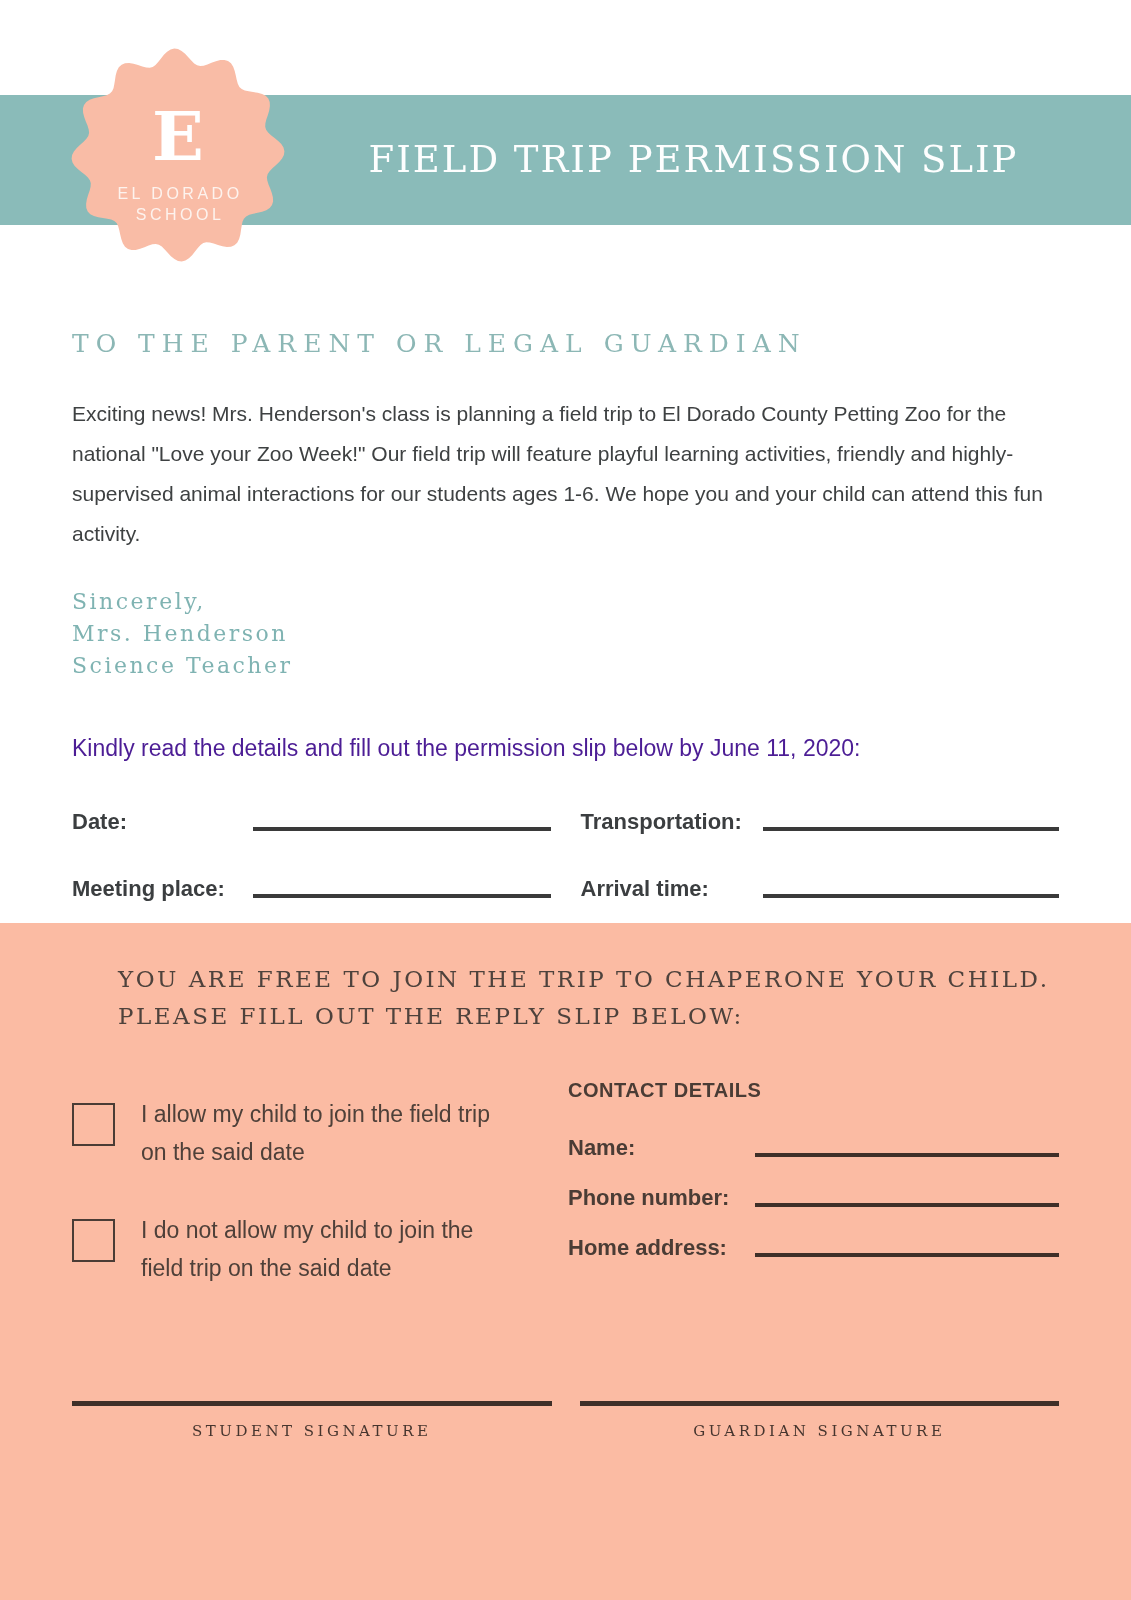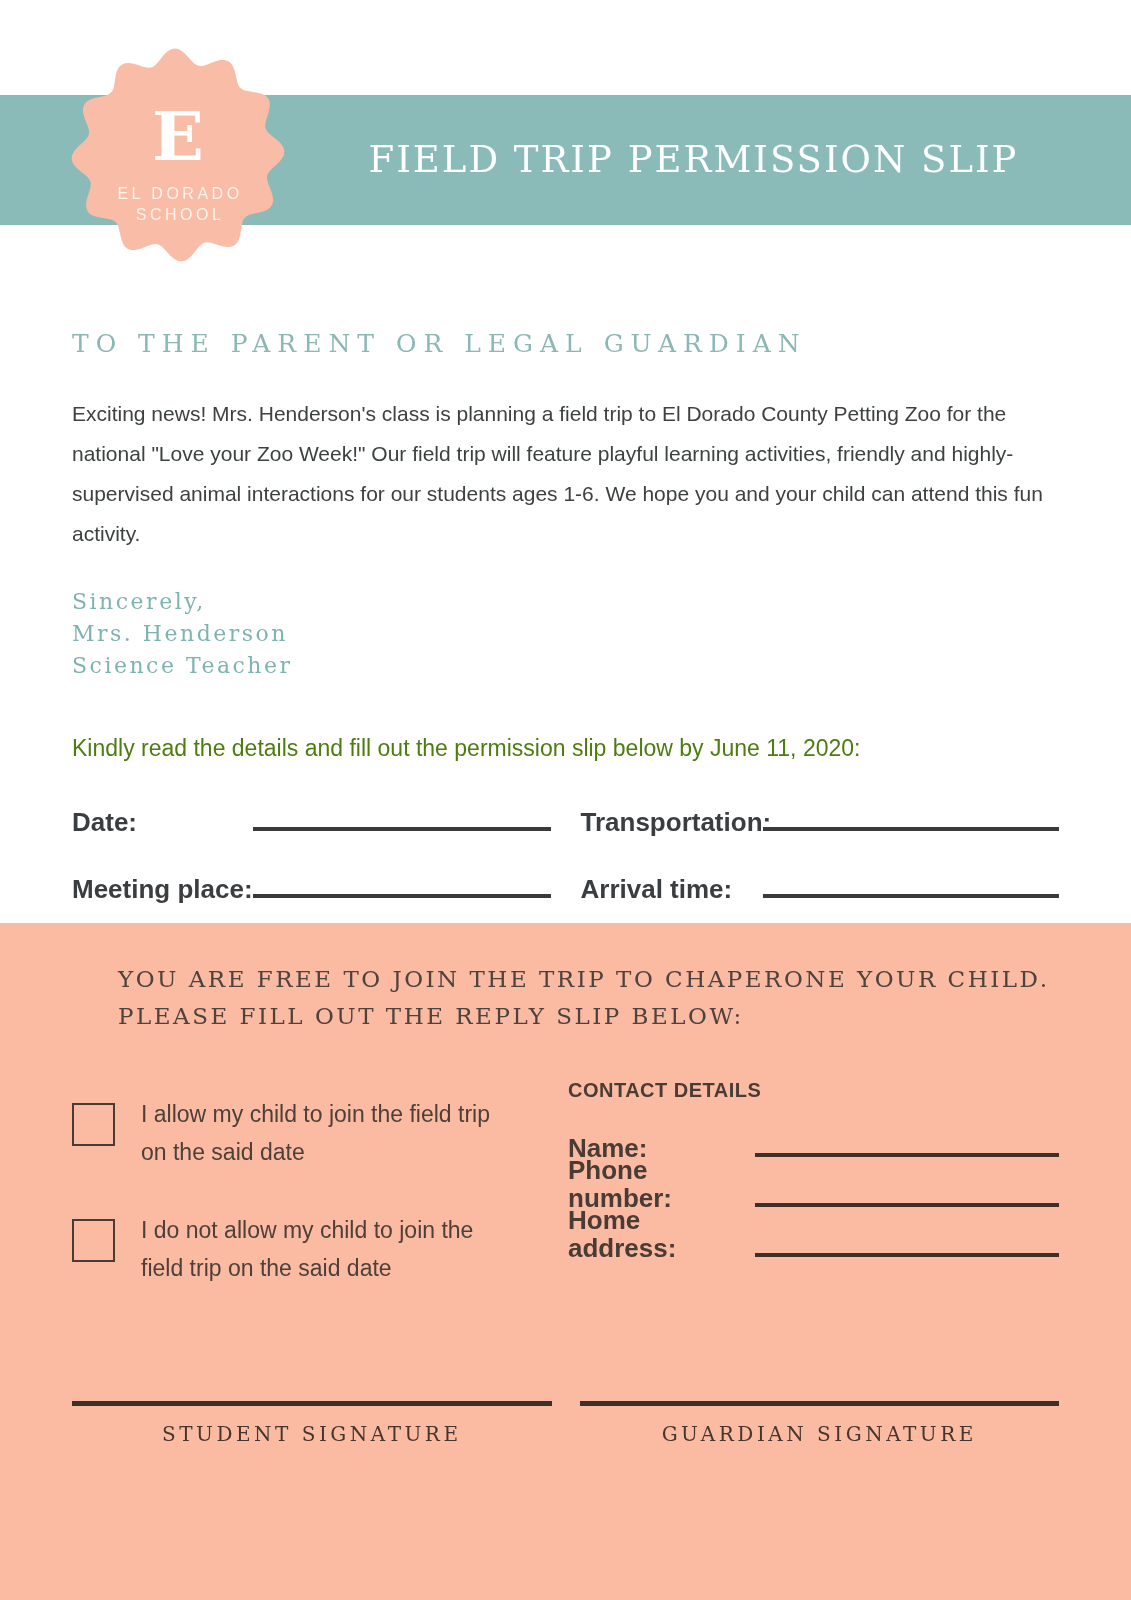"Kindly read the details and" .instruction { color: #4d7c0f -> #4c1d95 }
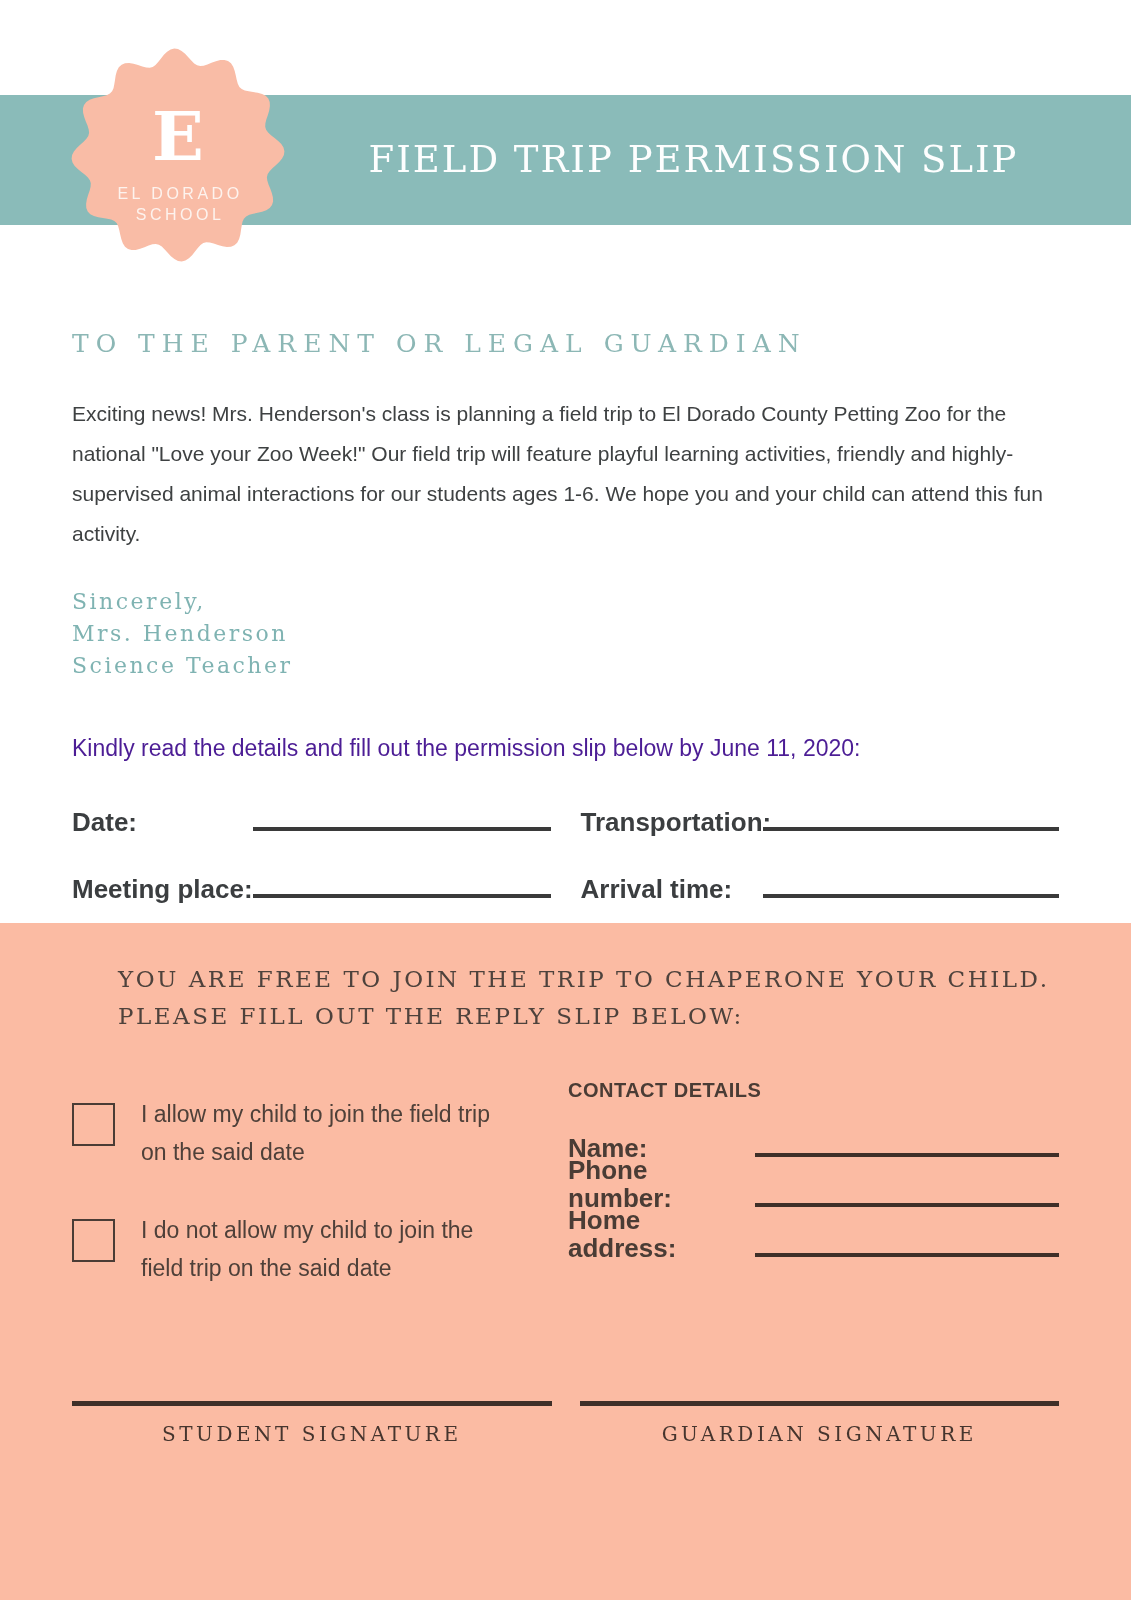"Date:" .field-label { font-size: 26px -> 22px }
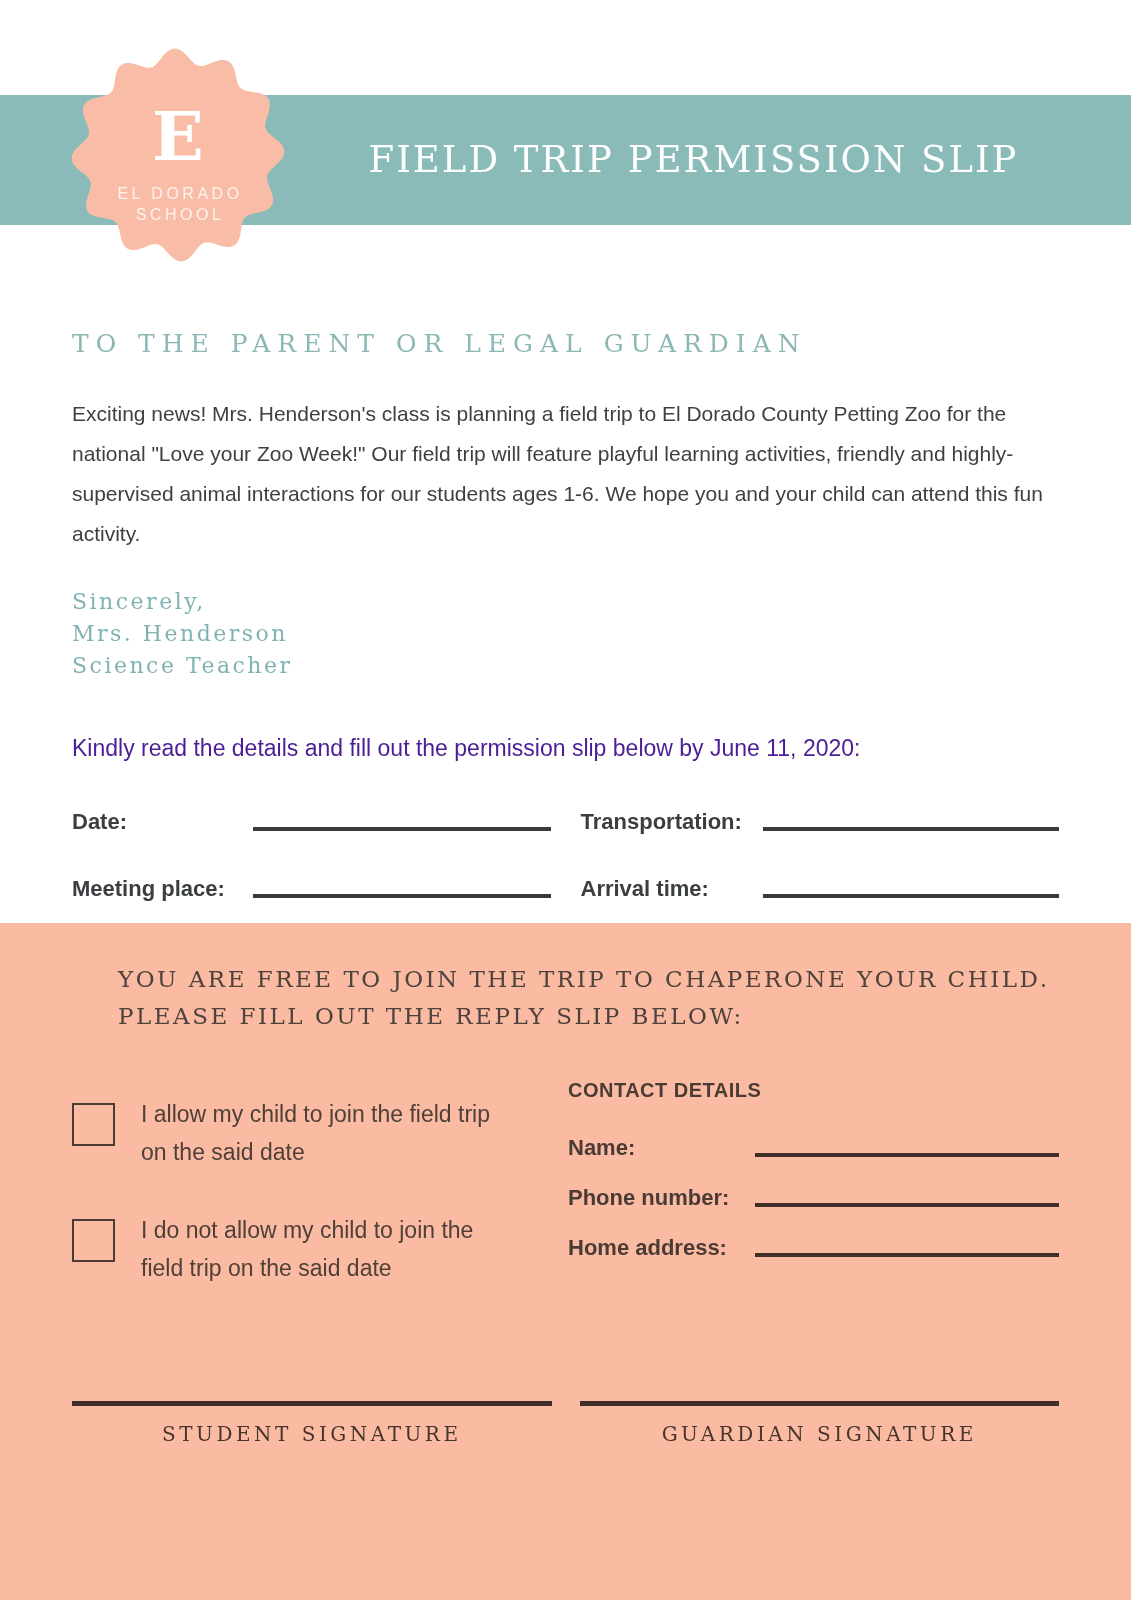"STUDENT SIGNATURE" .signature-label { font-size: 20px -> 15px }
